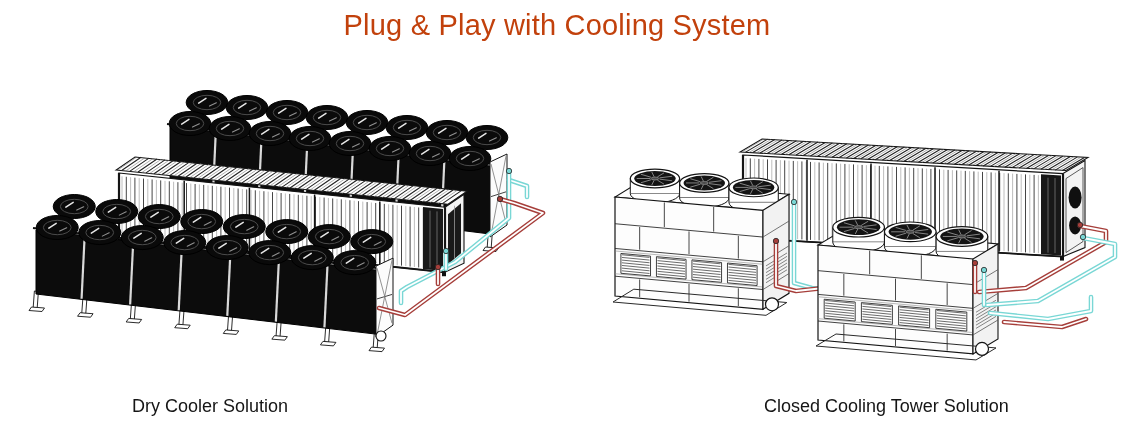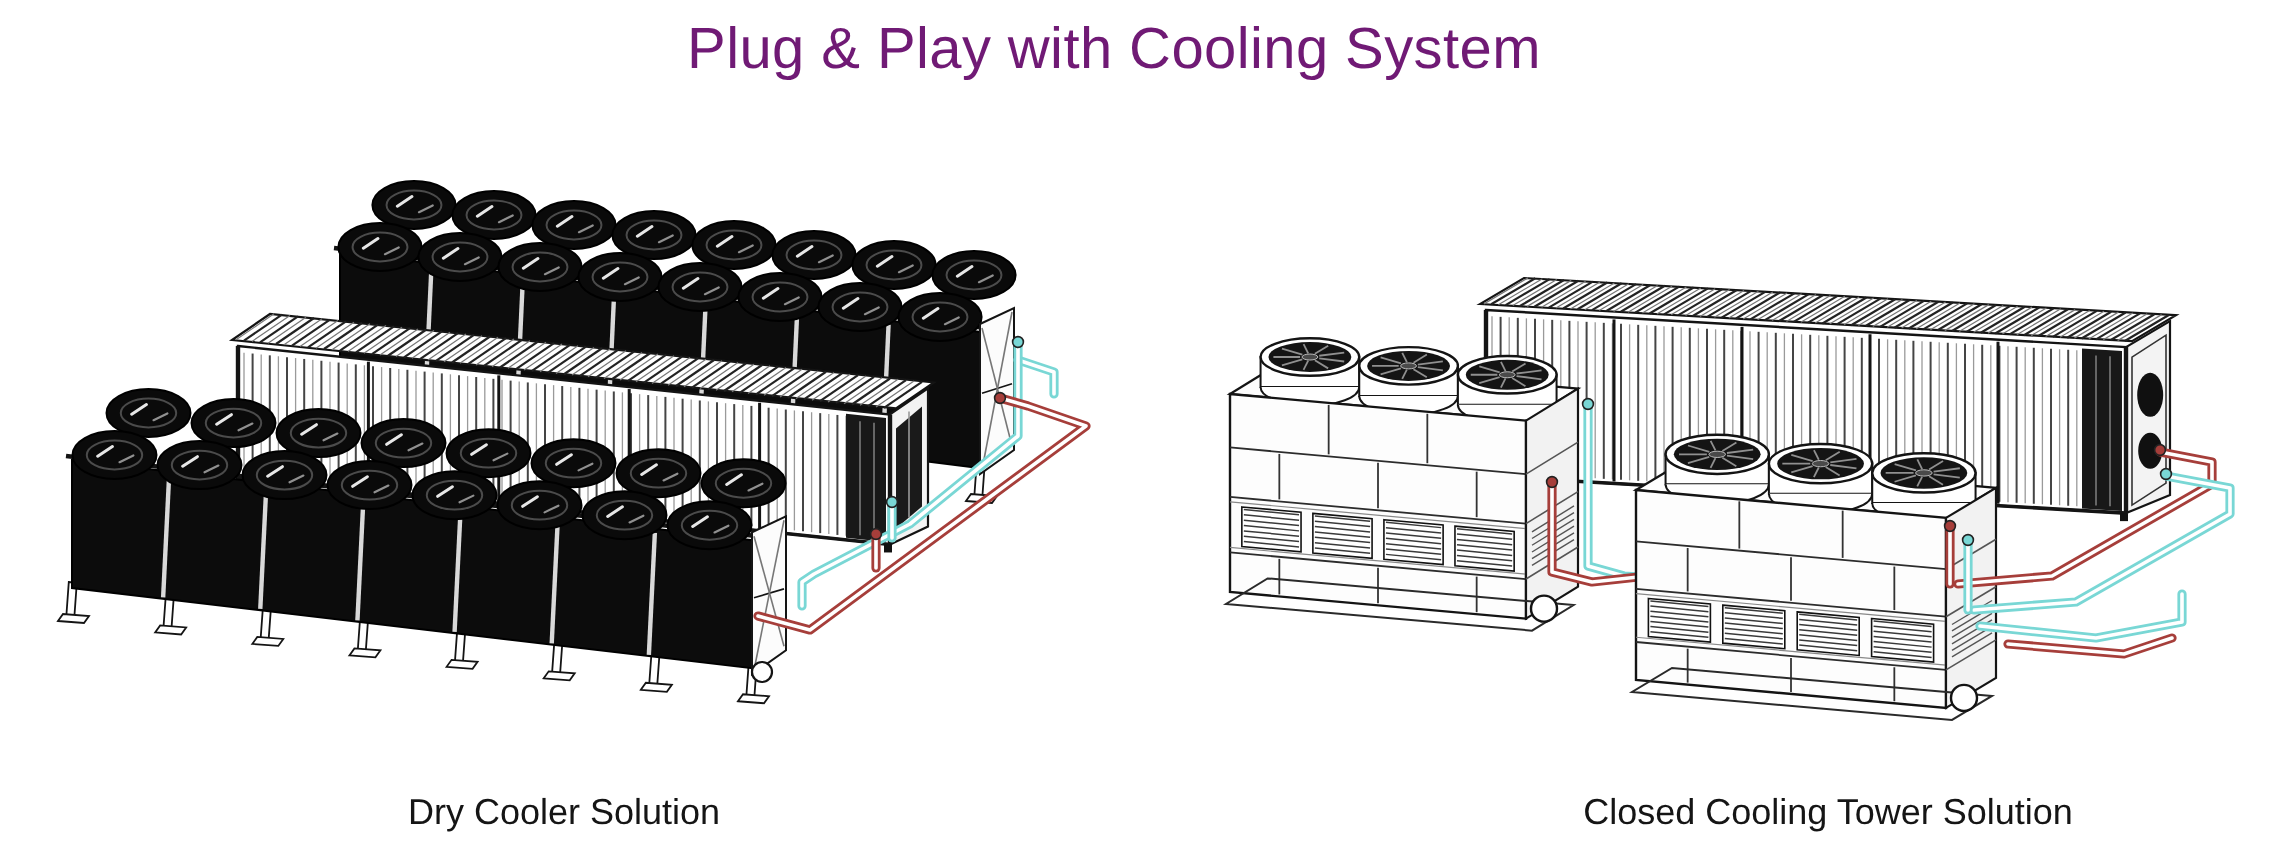"Plug & Play with Cooling" .title { color: #701a75 -> #c2410c }
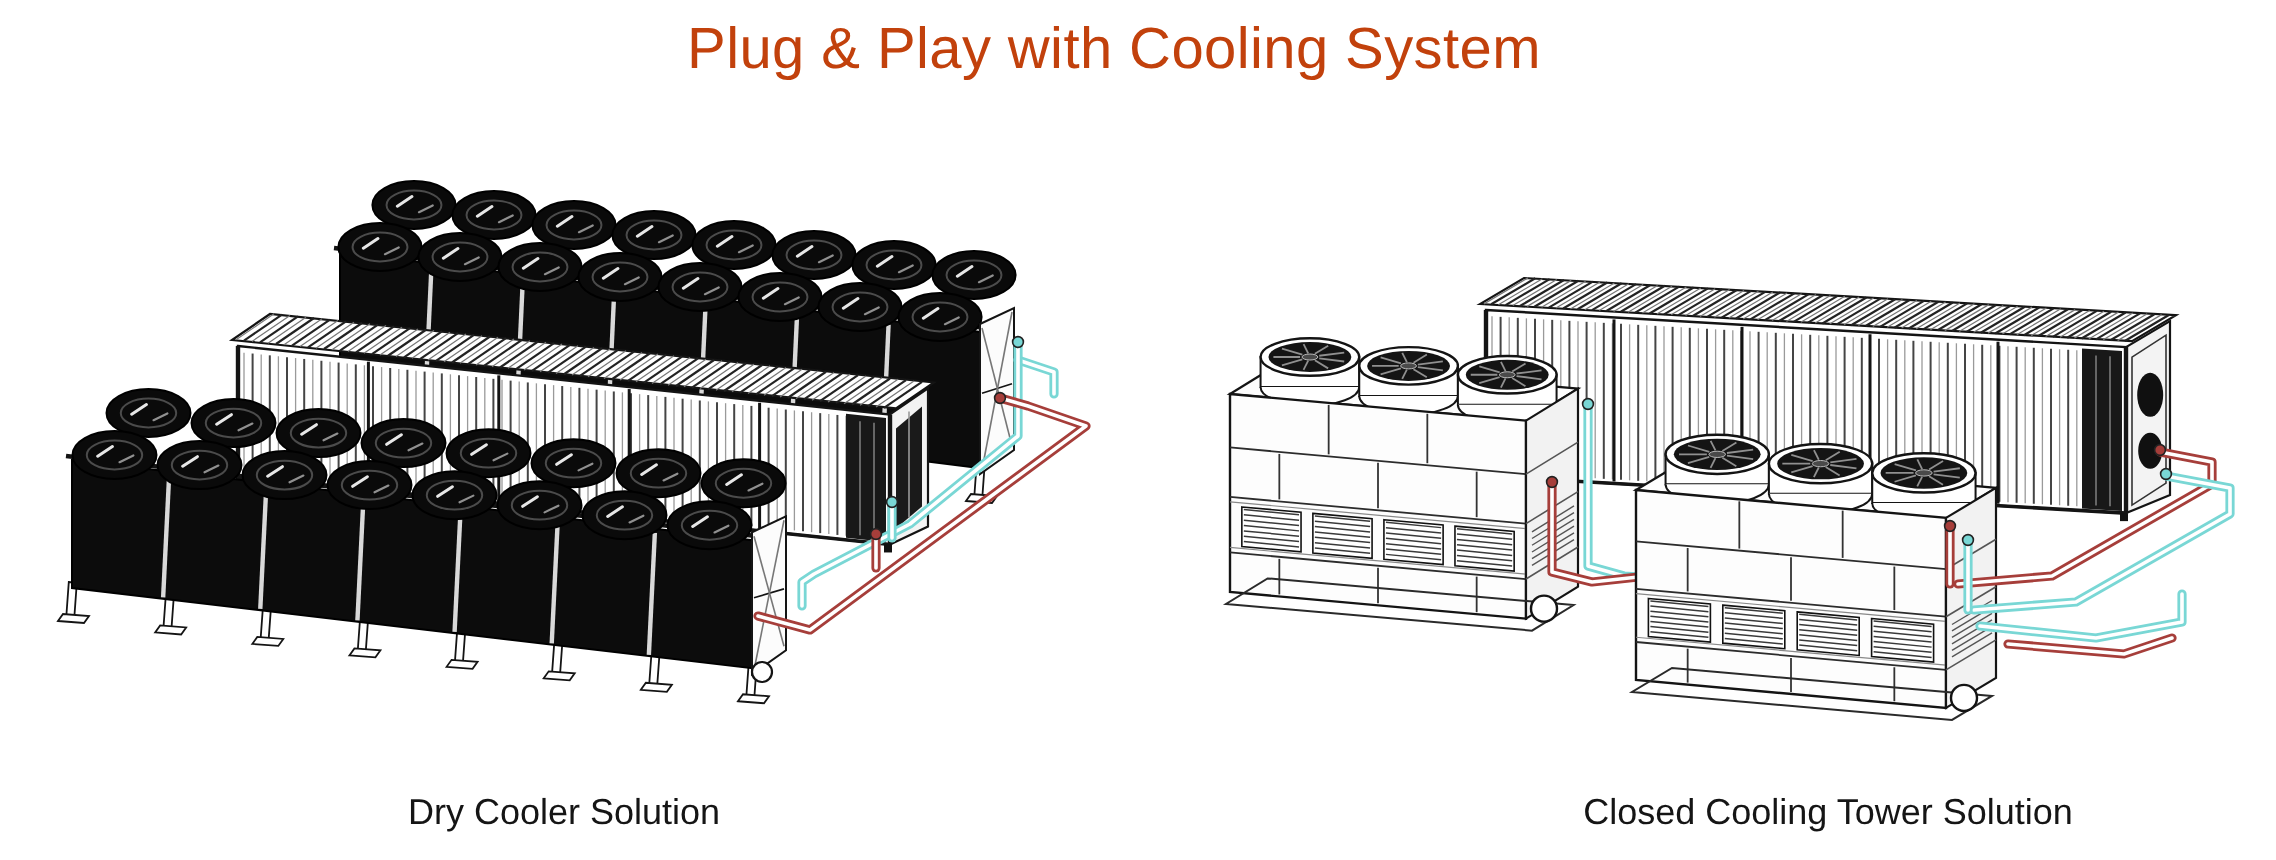"Dry Cooler Solution" .caption { text-align: center -> left }
